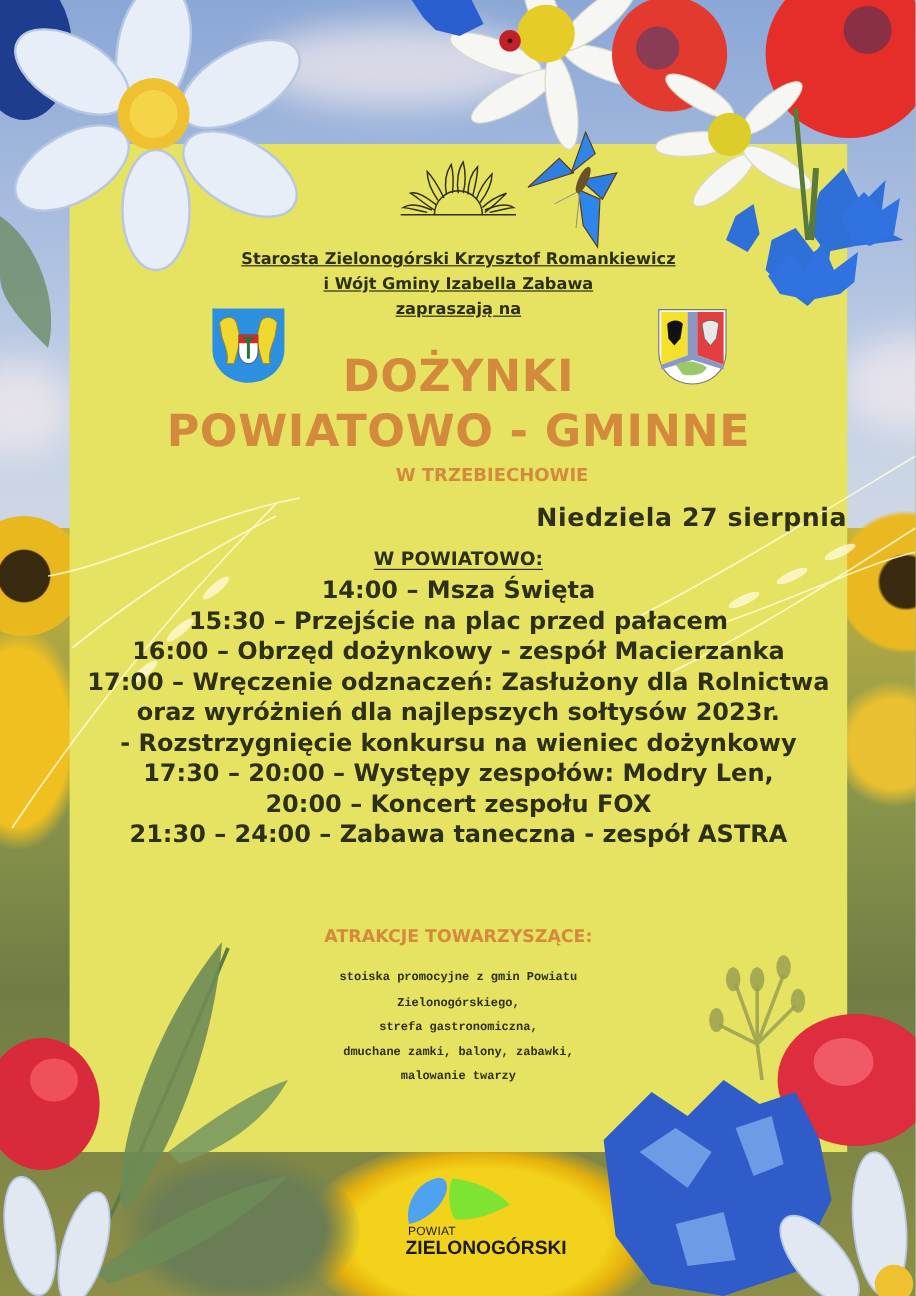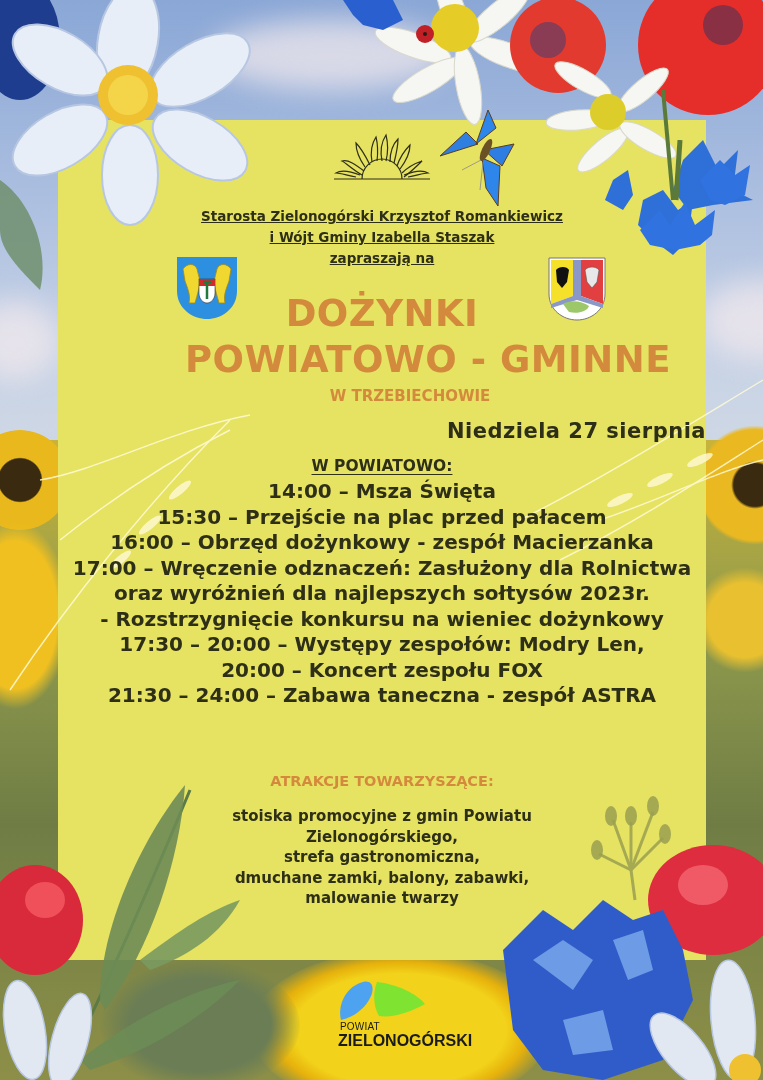"i Wójt Gminy Izabella Staszak" div { text: Staszak -> Zabawa }
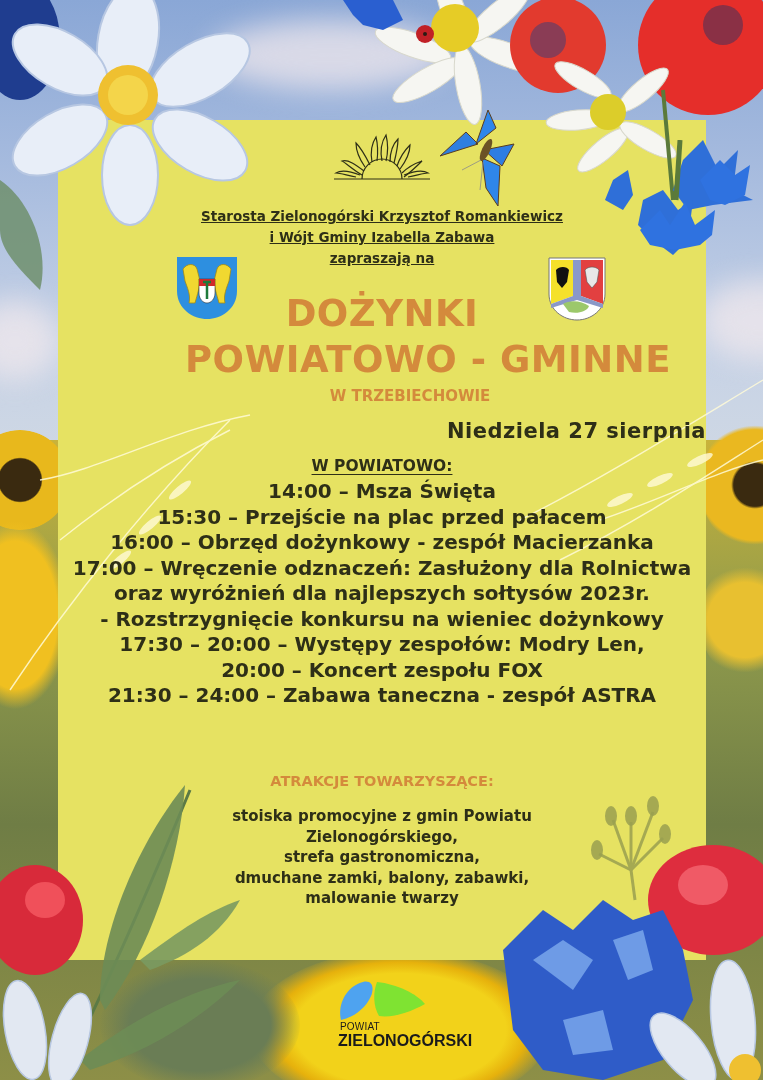"POWIATOWO - GMINNE" .title2 { margin-left: 46px -> none }
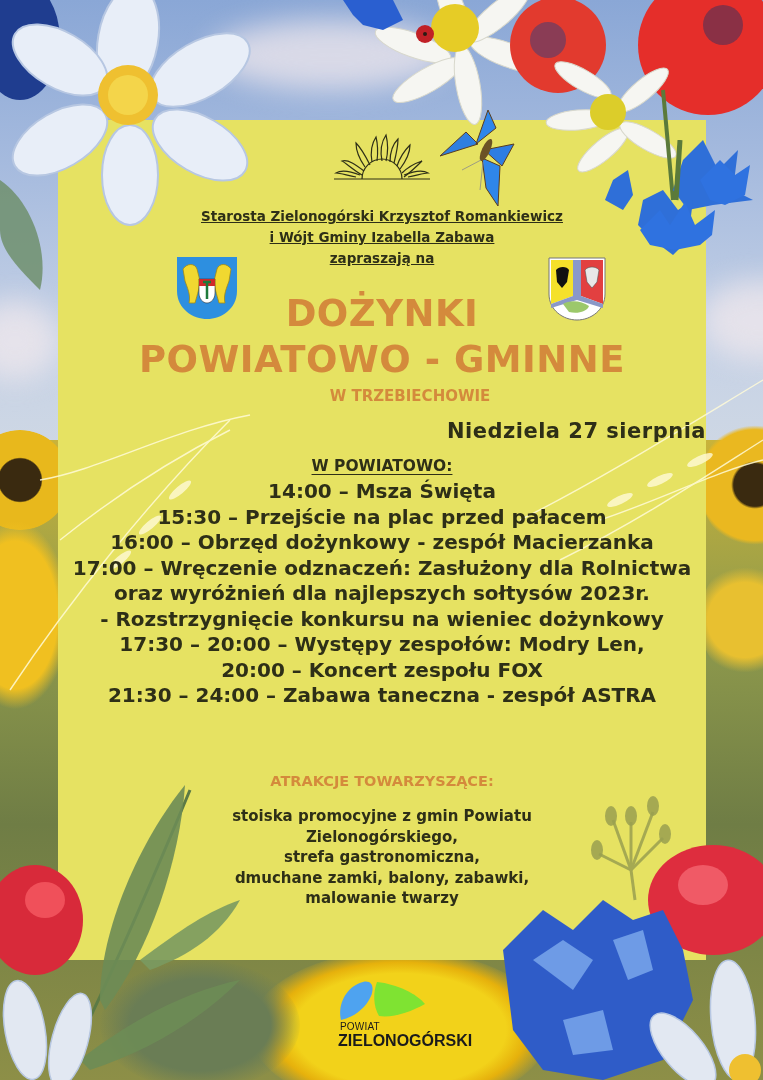"stoiska promocyjne z gmin Powiatu" .attr-list { font-family: none -> Liberation Mono, monospace; font-size: 15px -> 10px }
